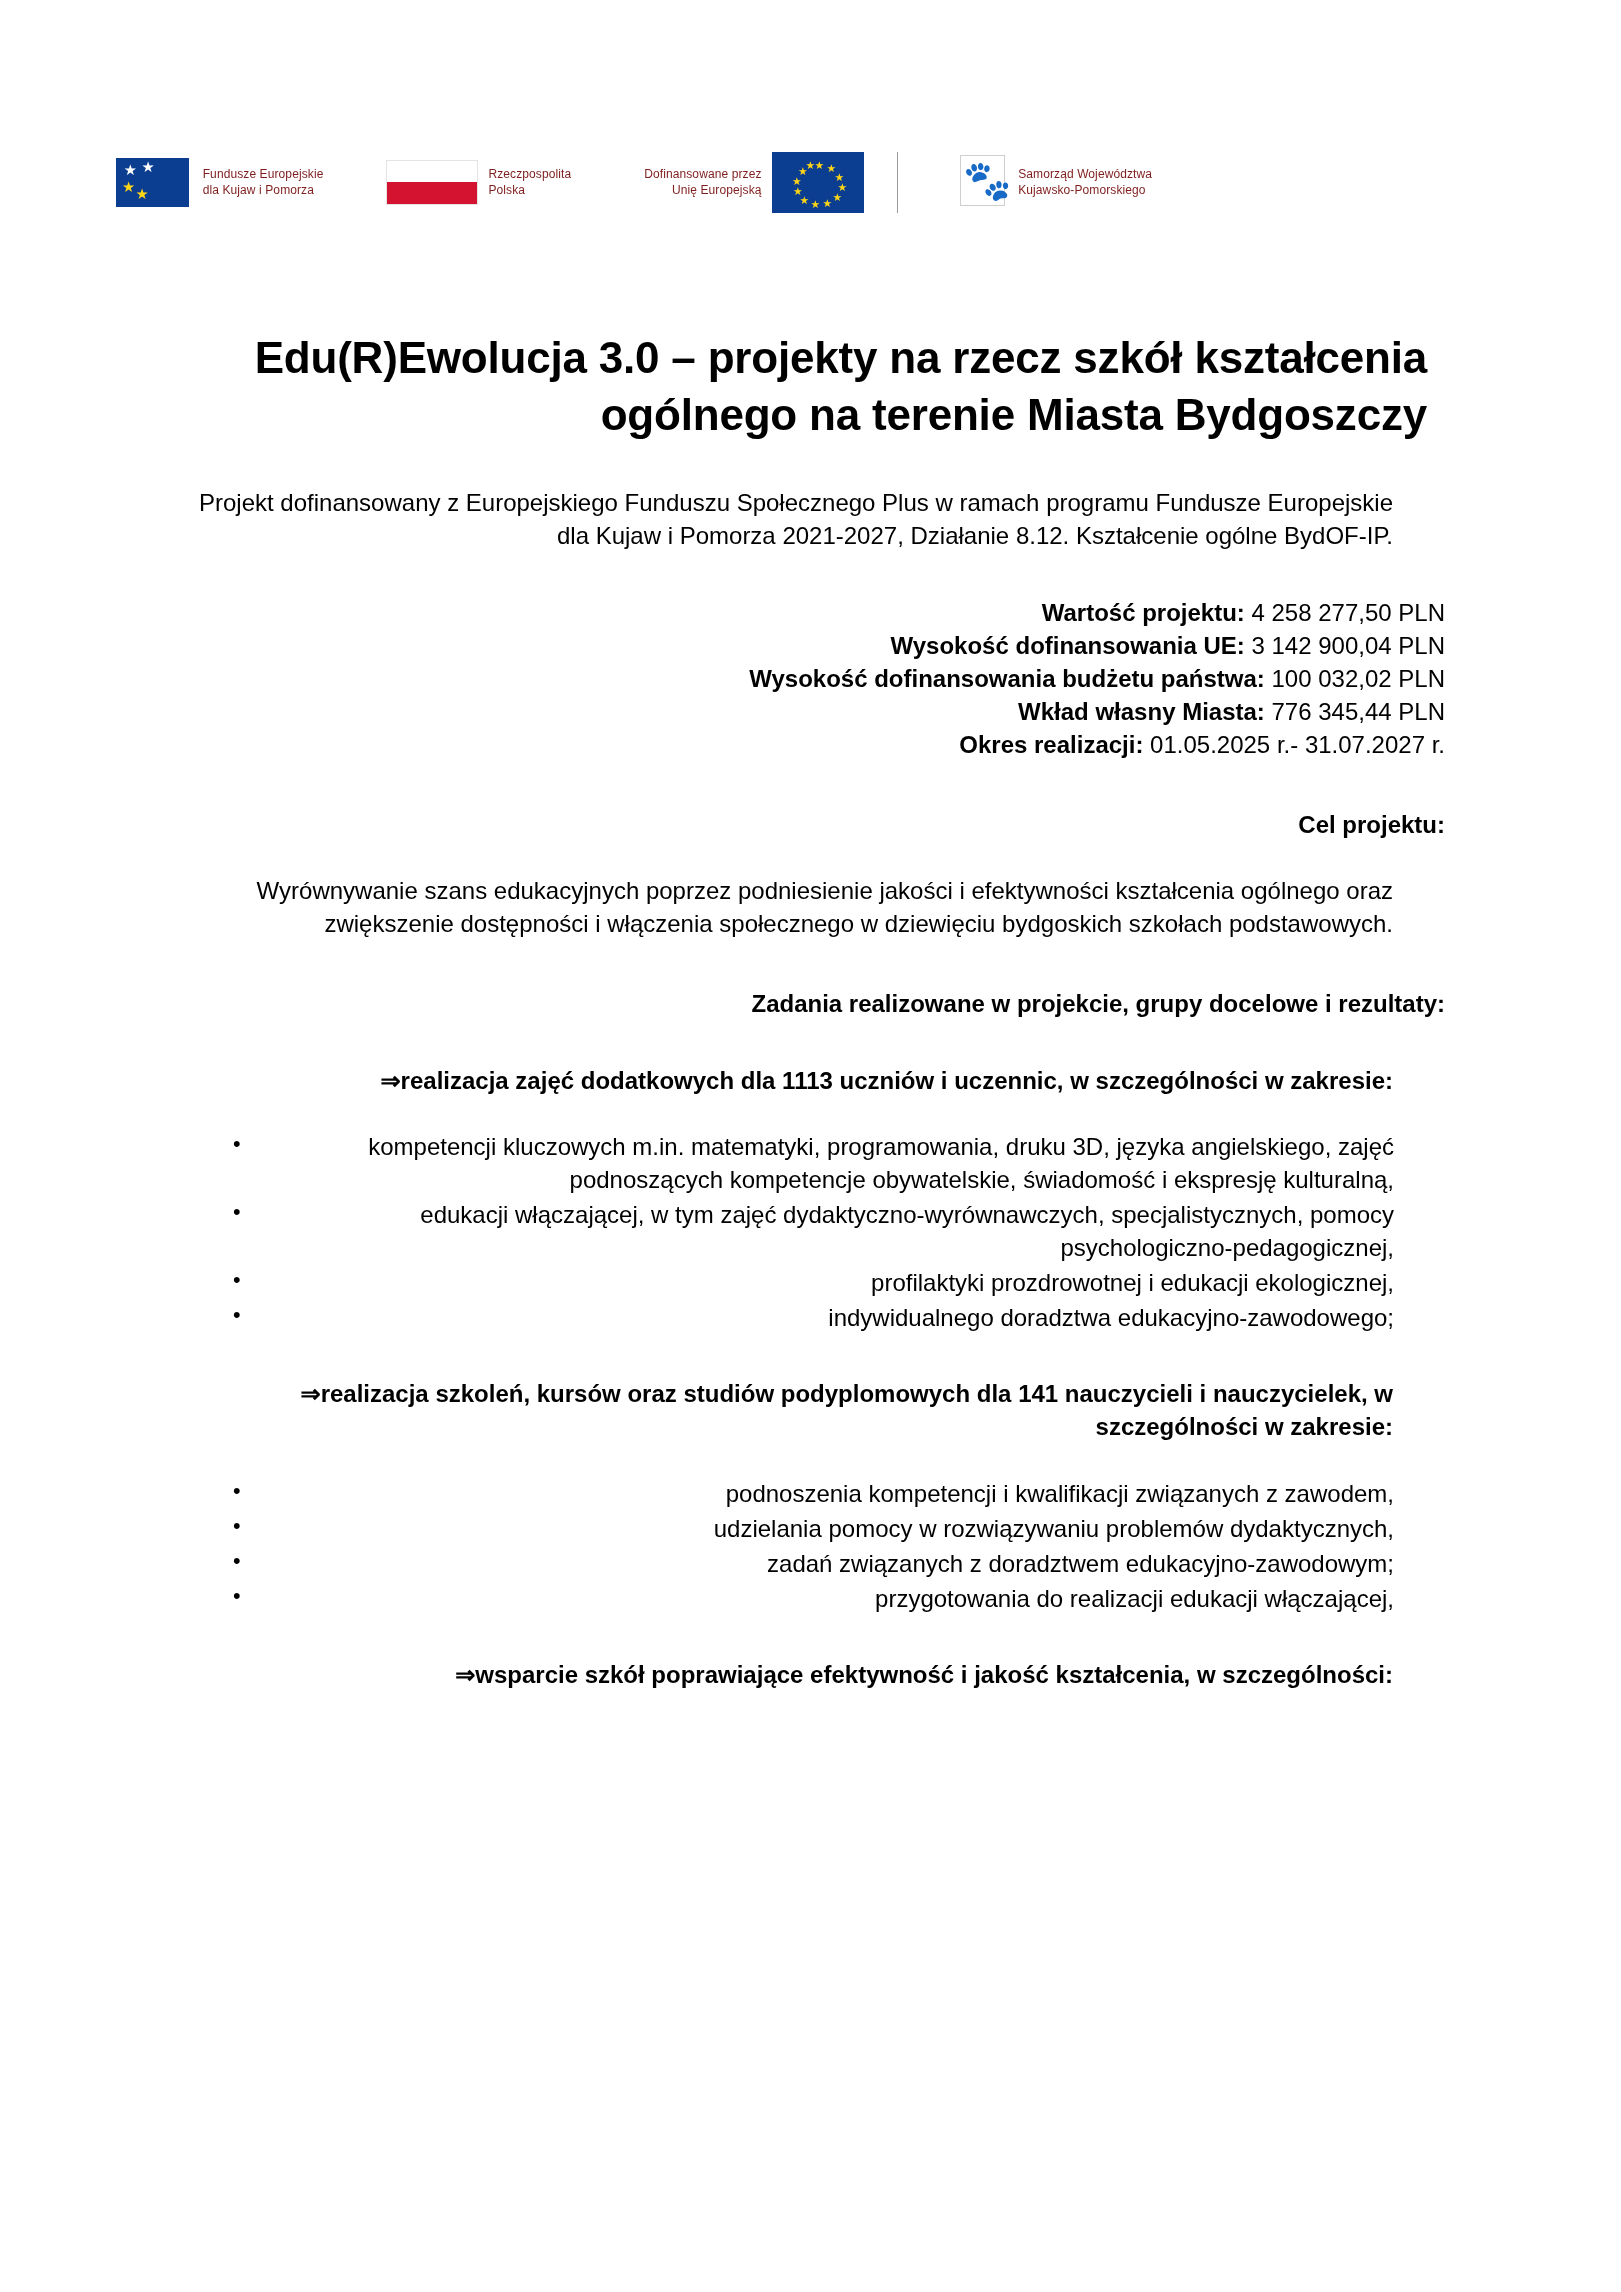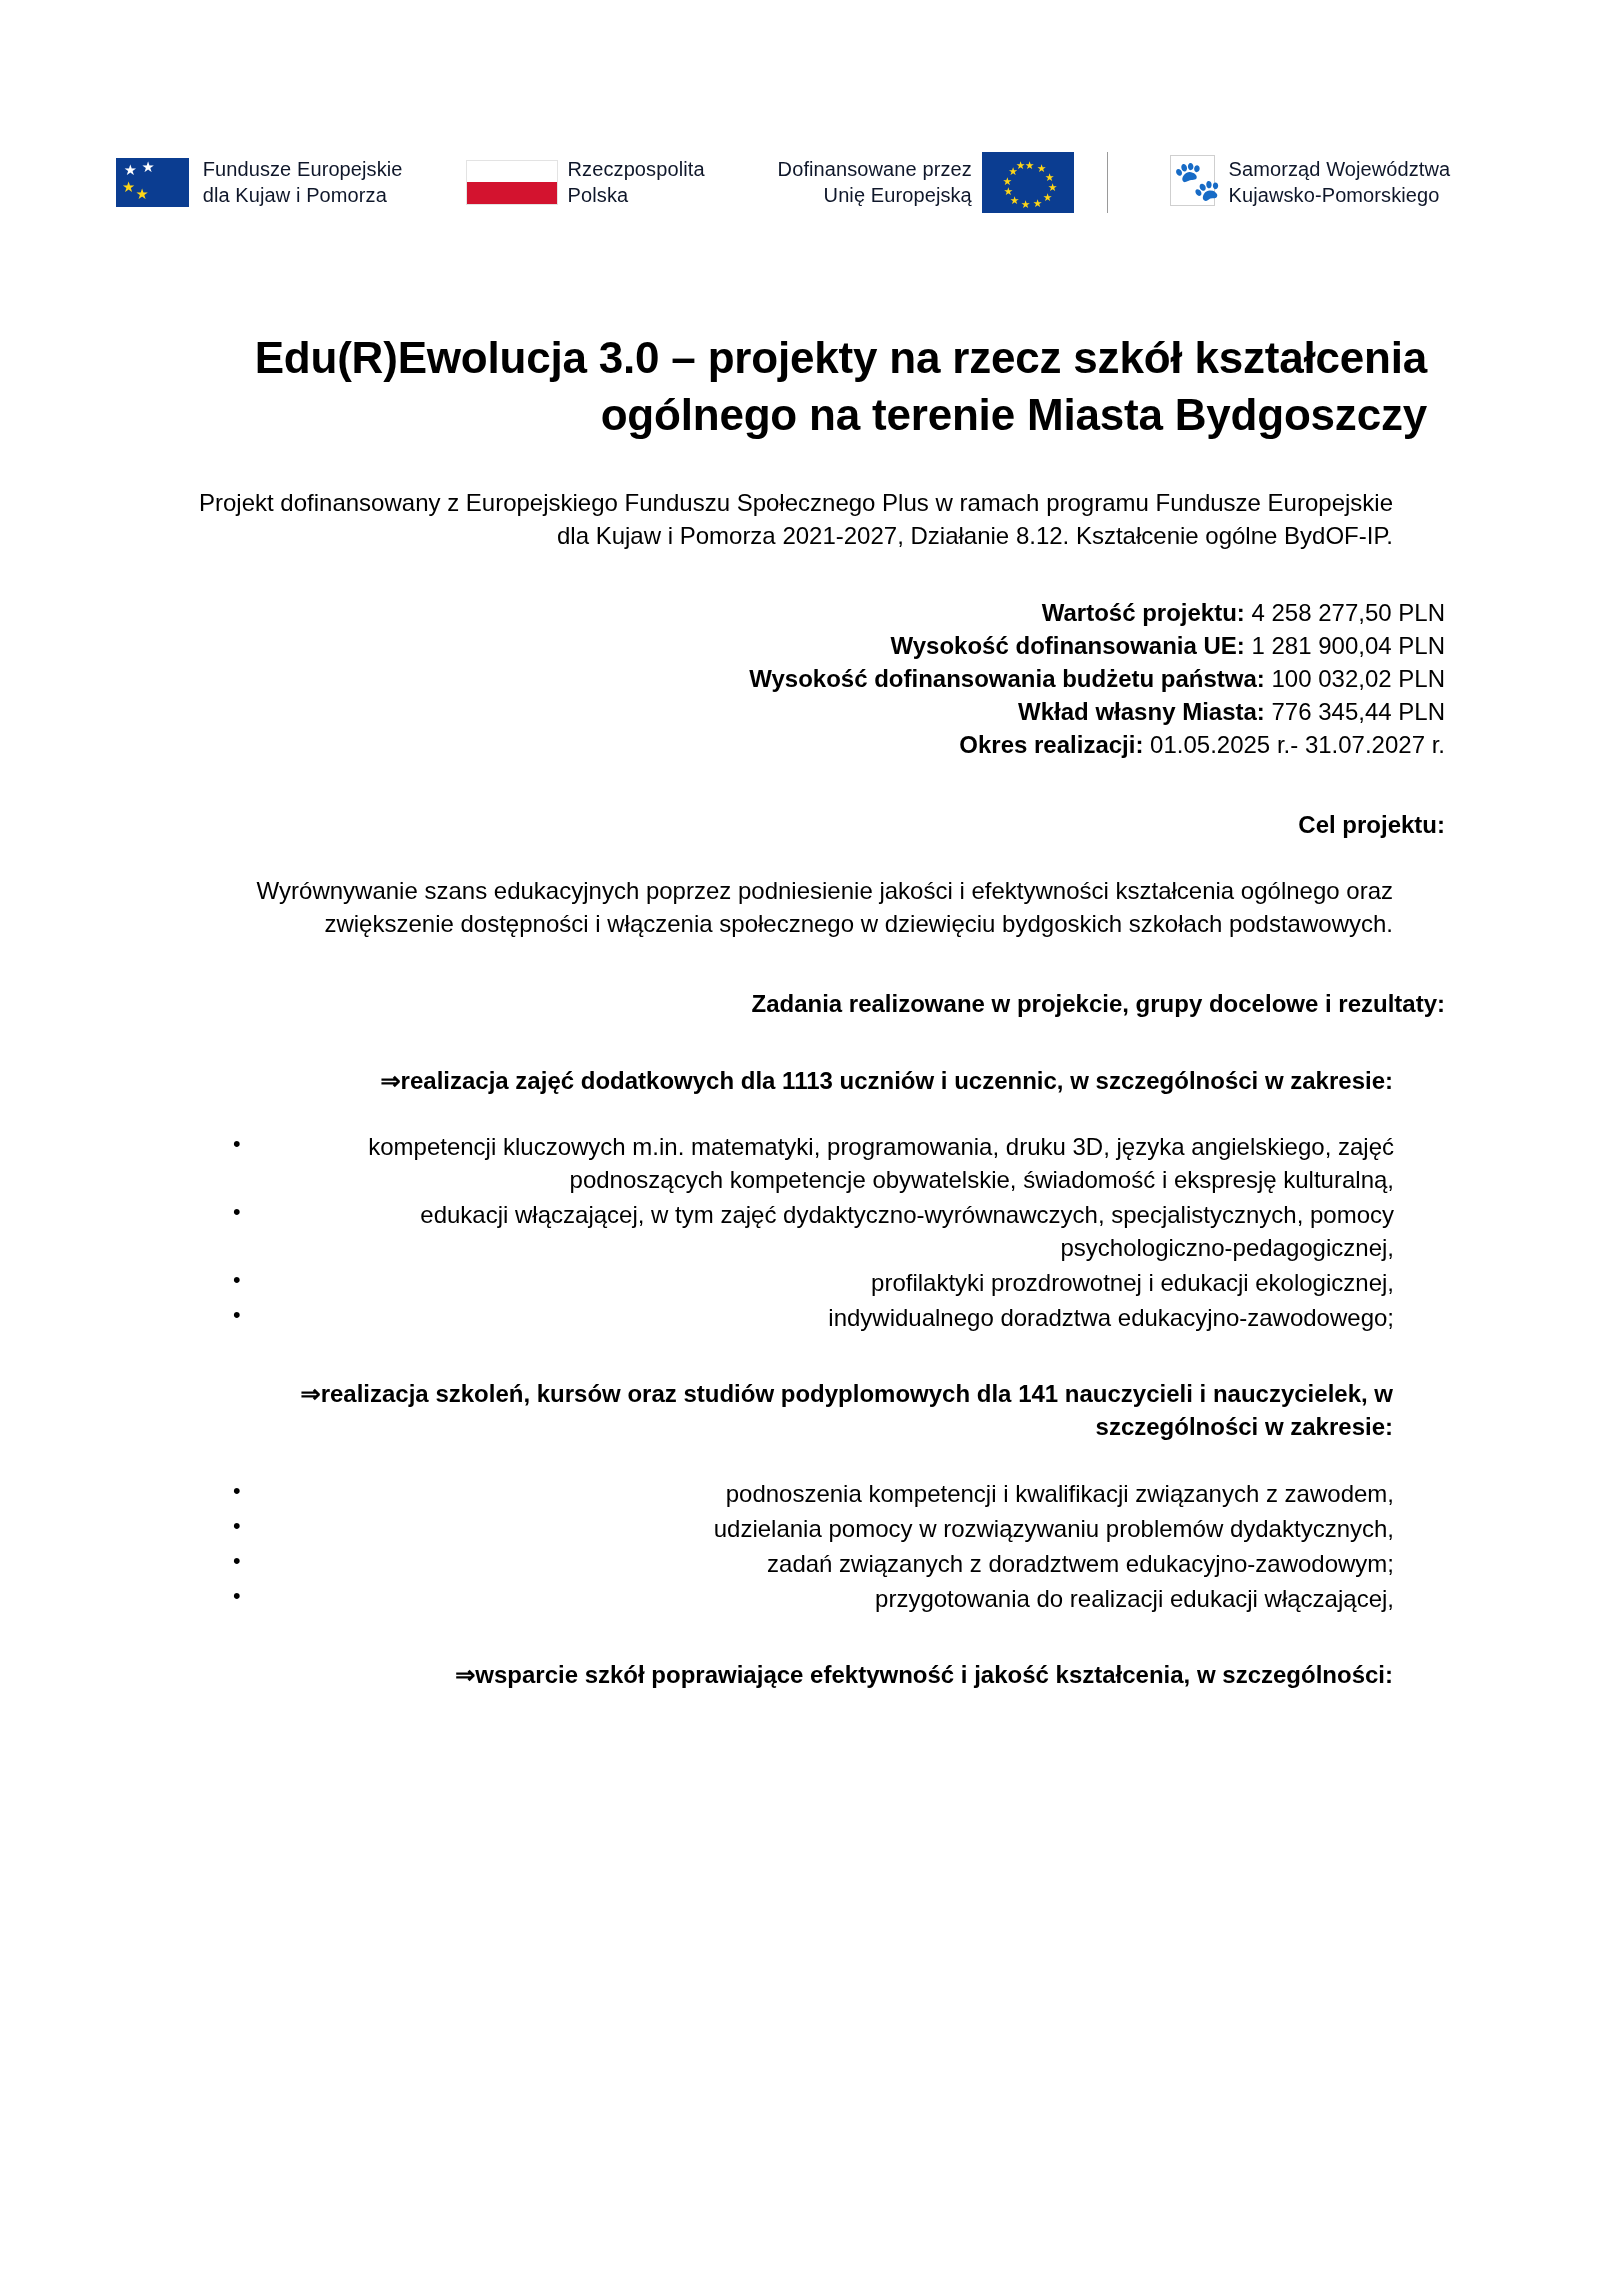"Fundusze Europejskie" .logo-text { color: #0f172a -> #7f1d1d; font-size: 20px -> 12px }
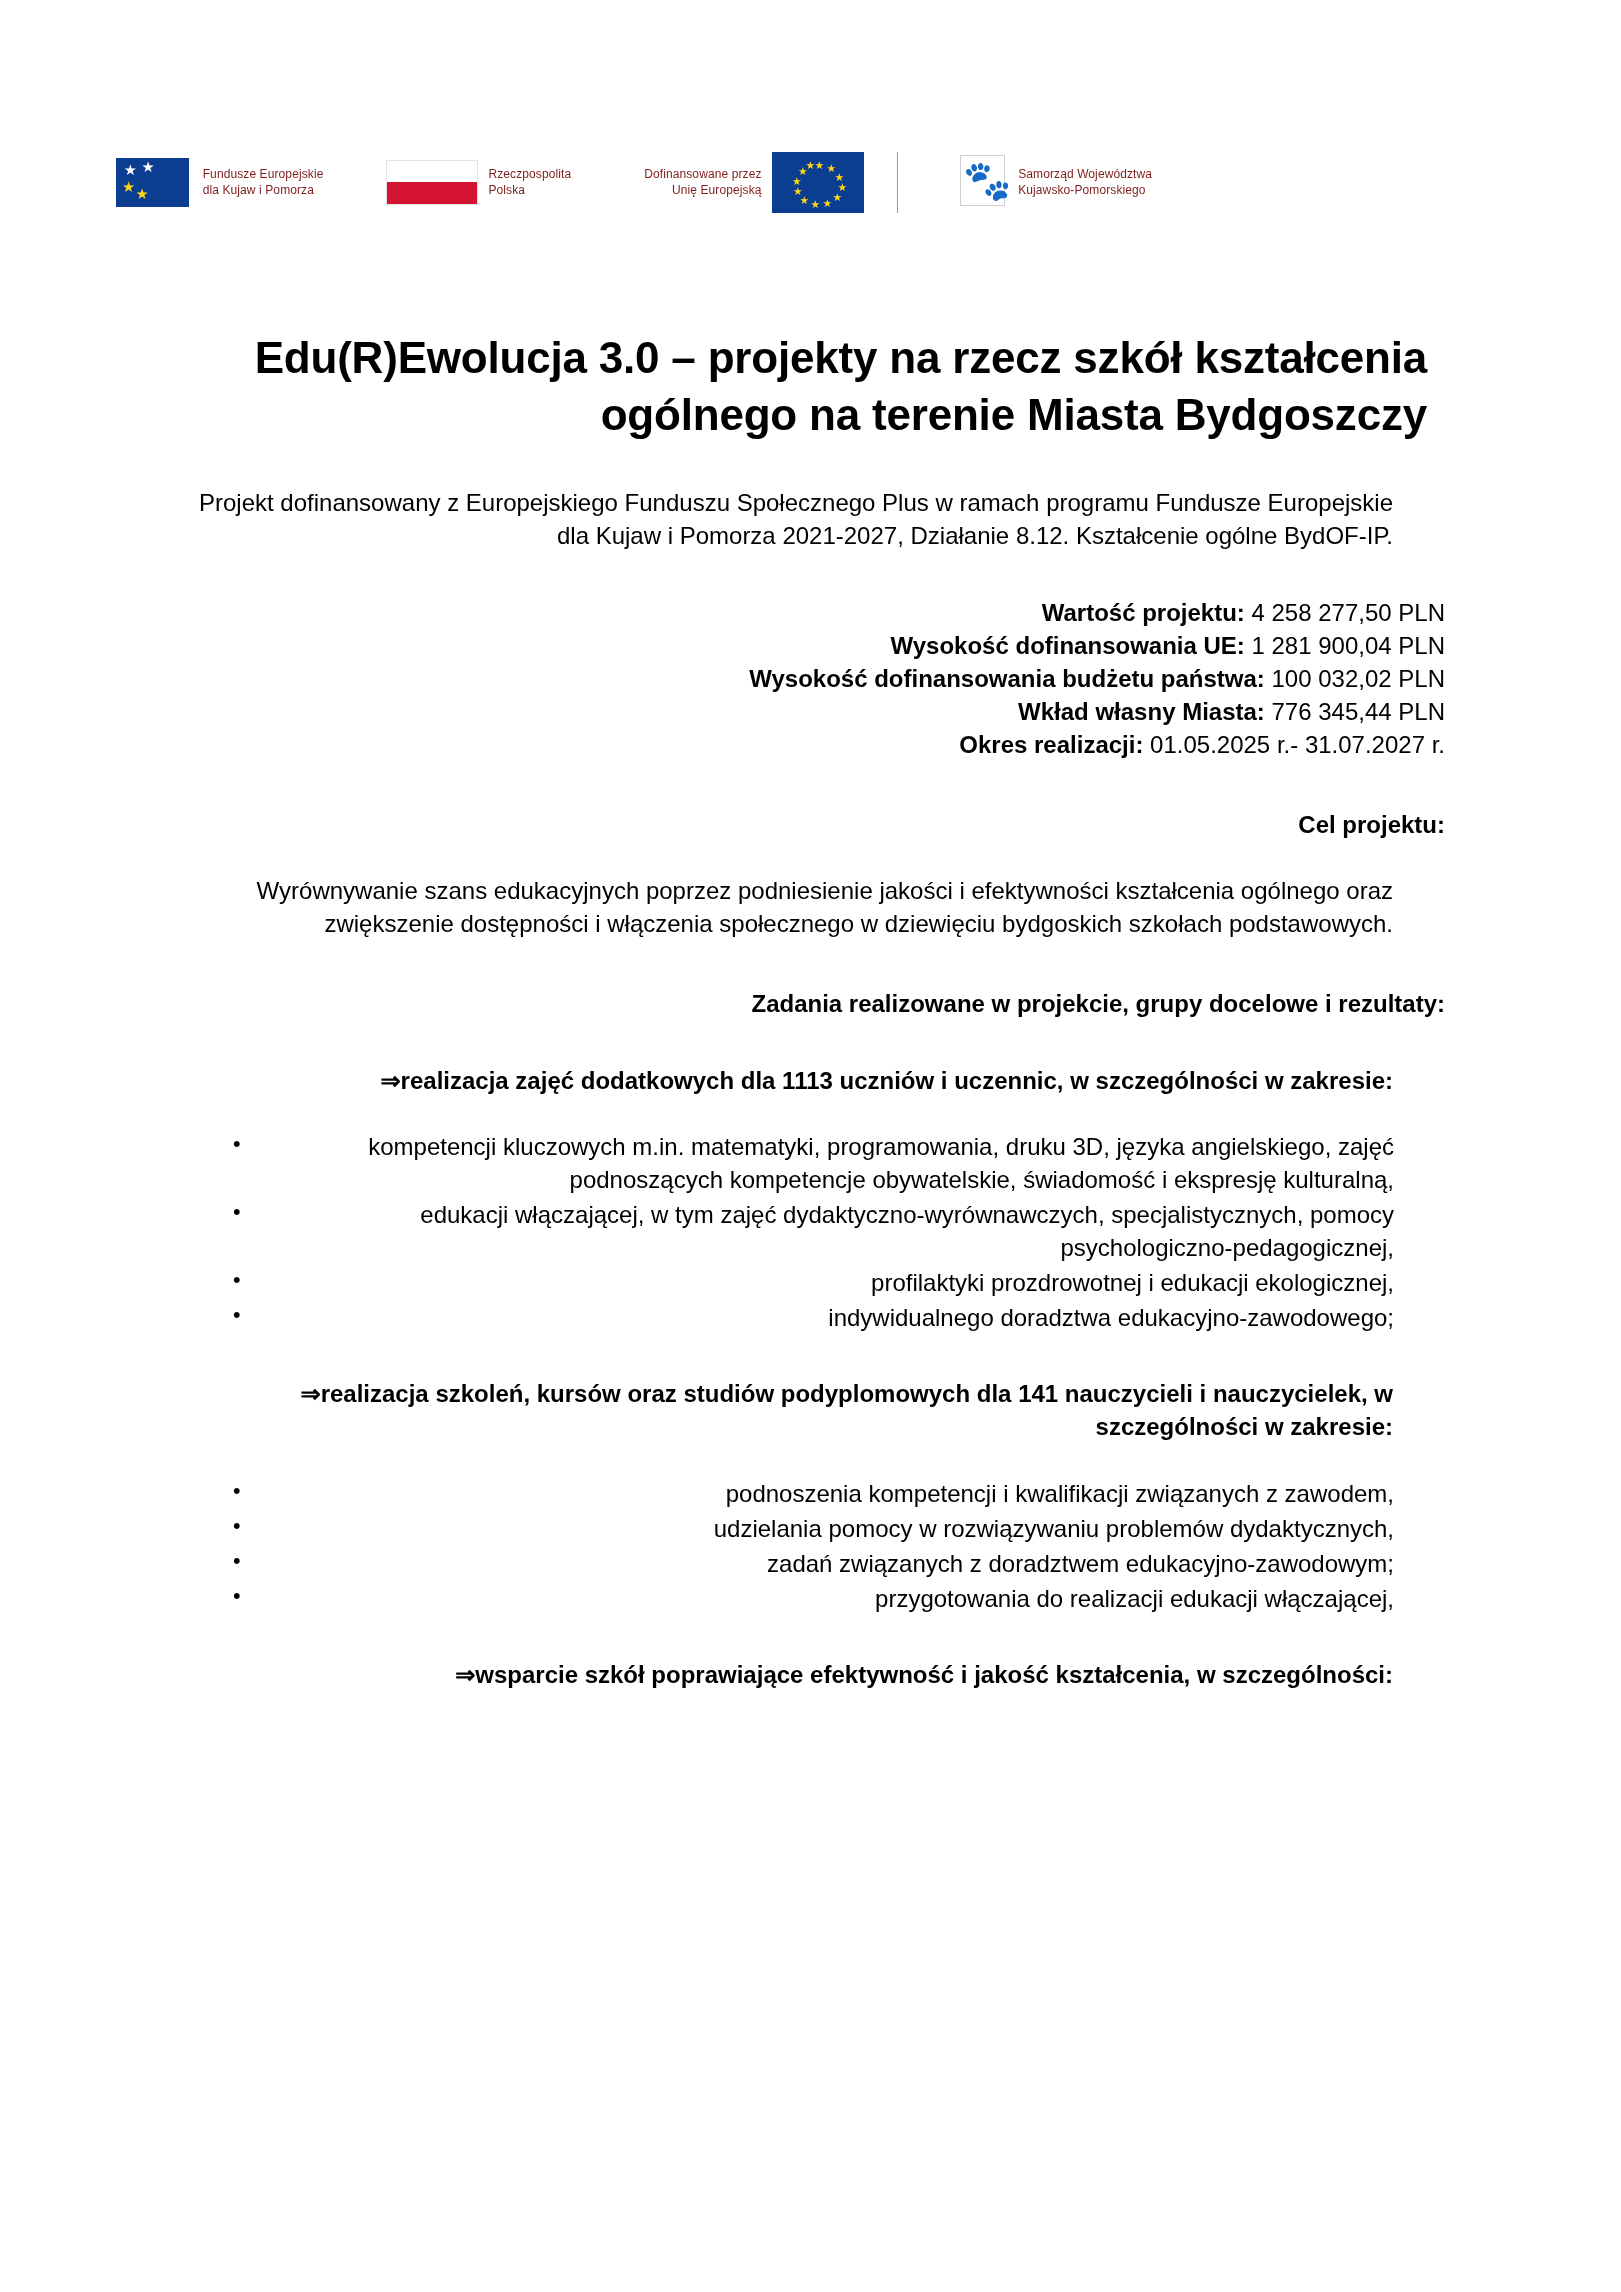"1 281 900,04 PLN" span { text: 1 281 900,04 -> 3 142 900,04 }
